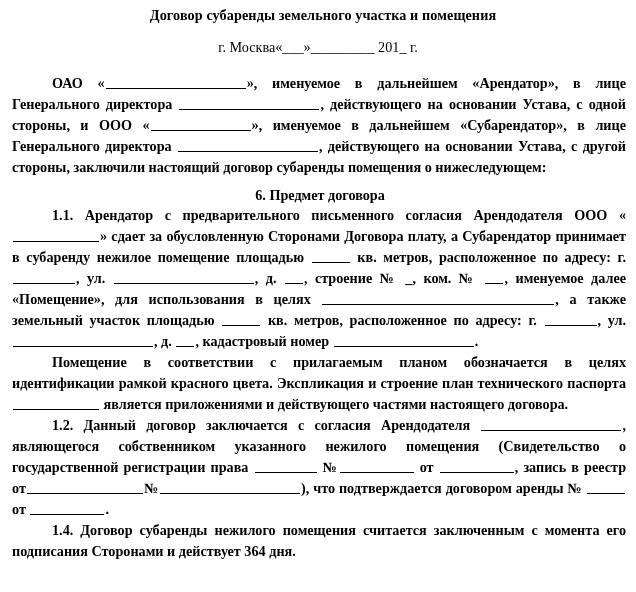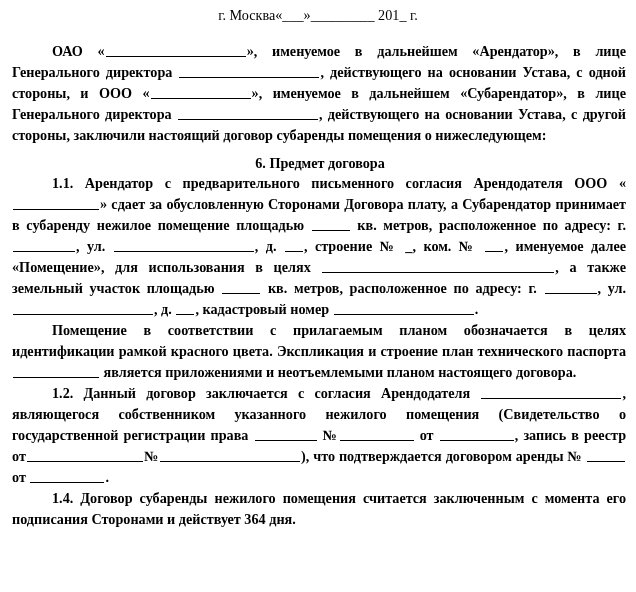"Договор субаренды земельного участка и" h1.doc-title { html: none -> <h1>Договор субаренды земельного участка и помещения</h1> }
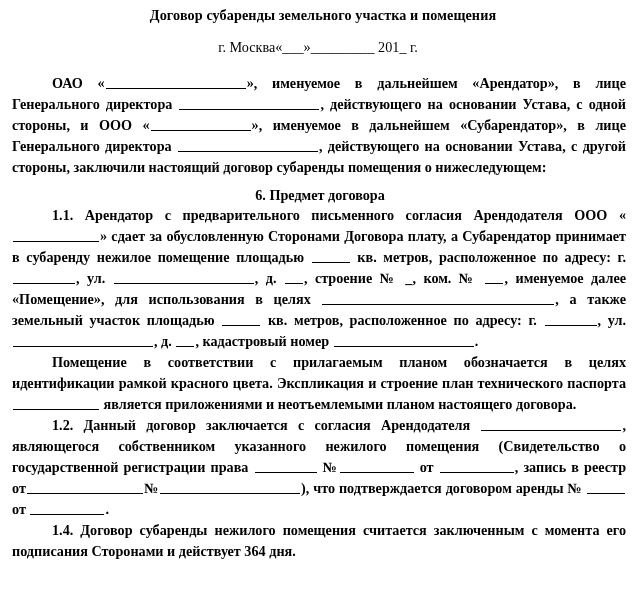"является приложениями и неотъемлемыми" span { text: неотъемлемыми планом -> действующего частями }
